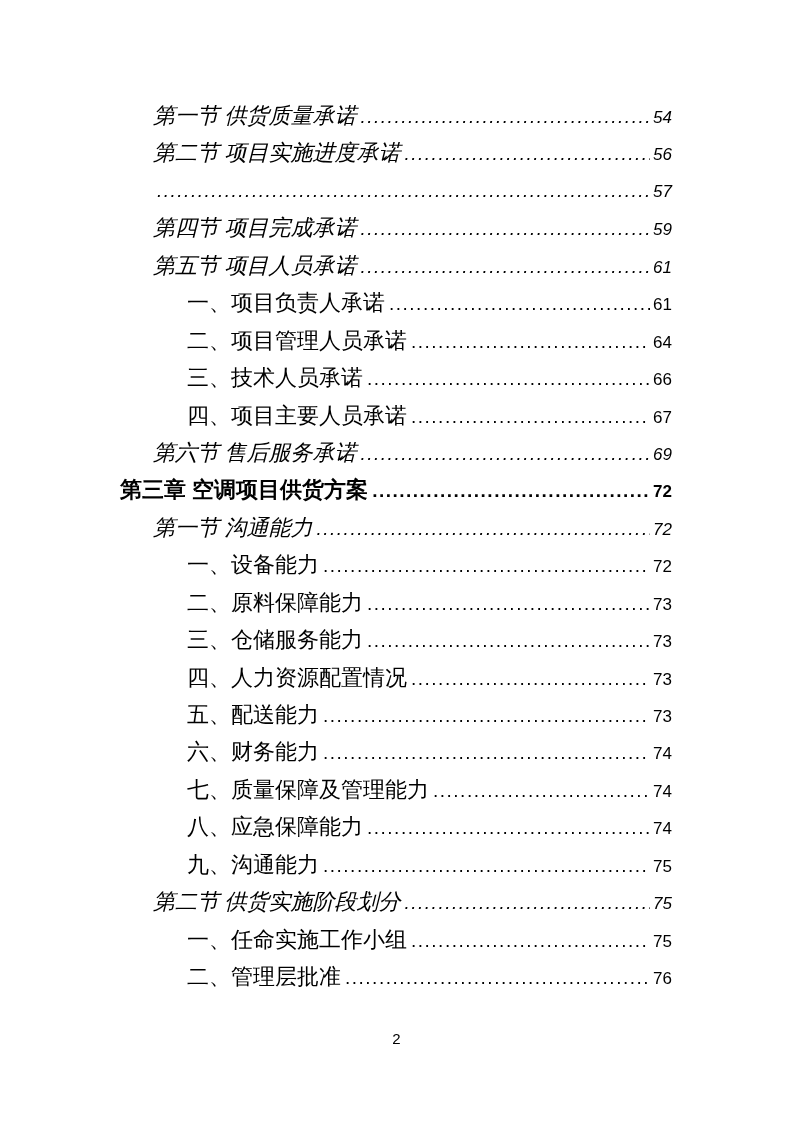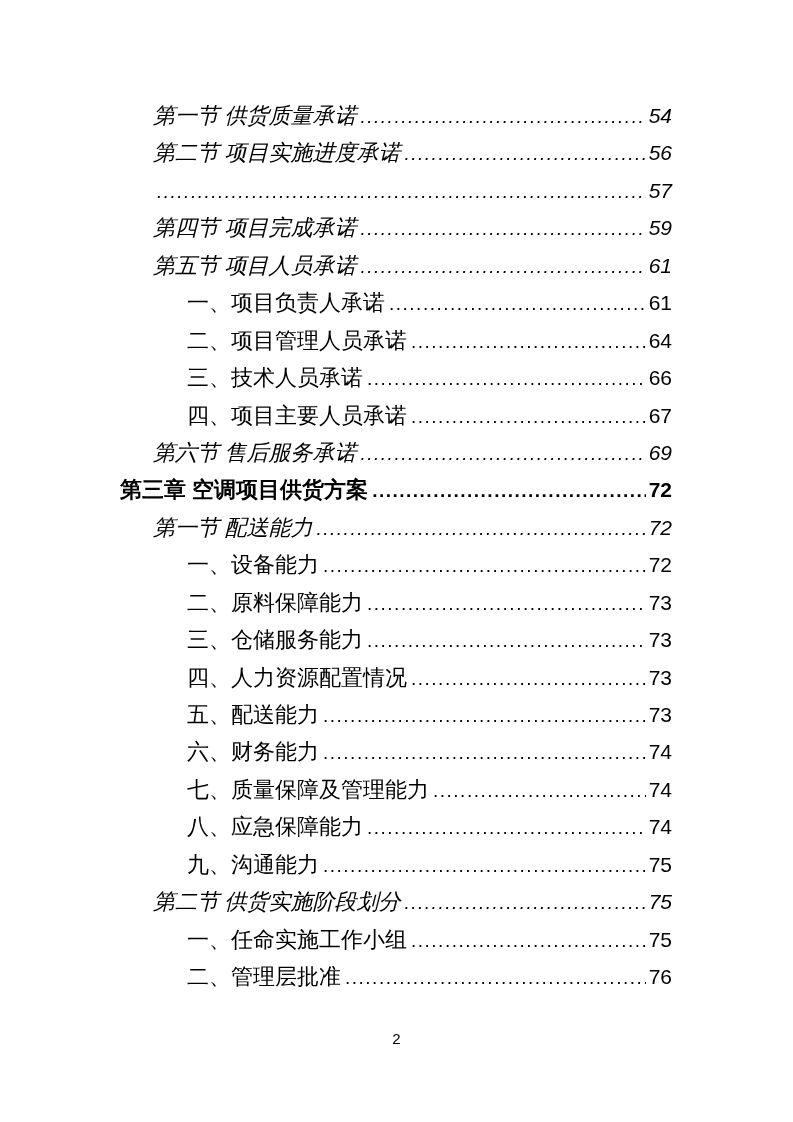"54" .toc-page { font-size: 21px -> 17px }
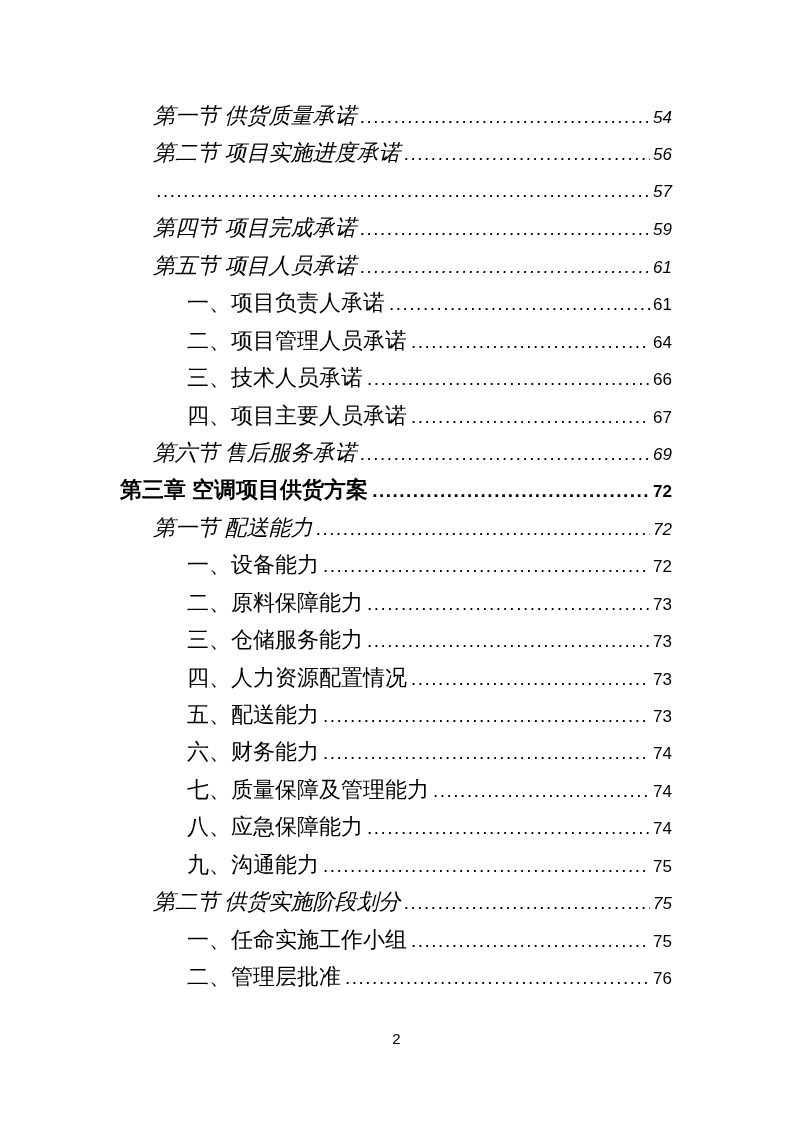"第一节 配送能力" span.toc-label { text: 配送 -> 沟通 }
